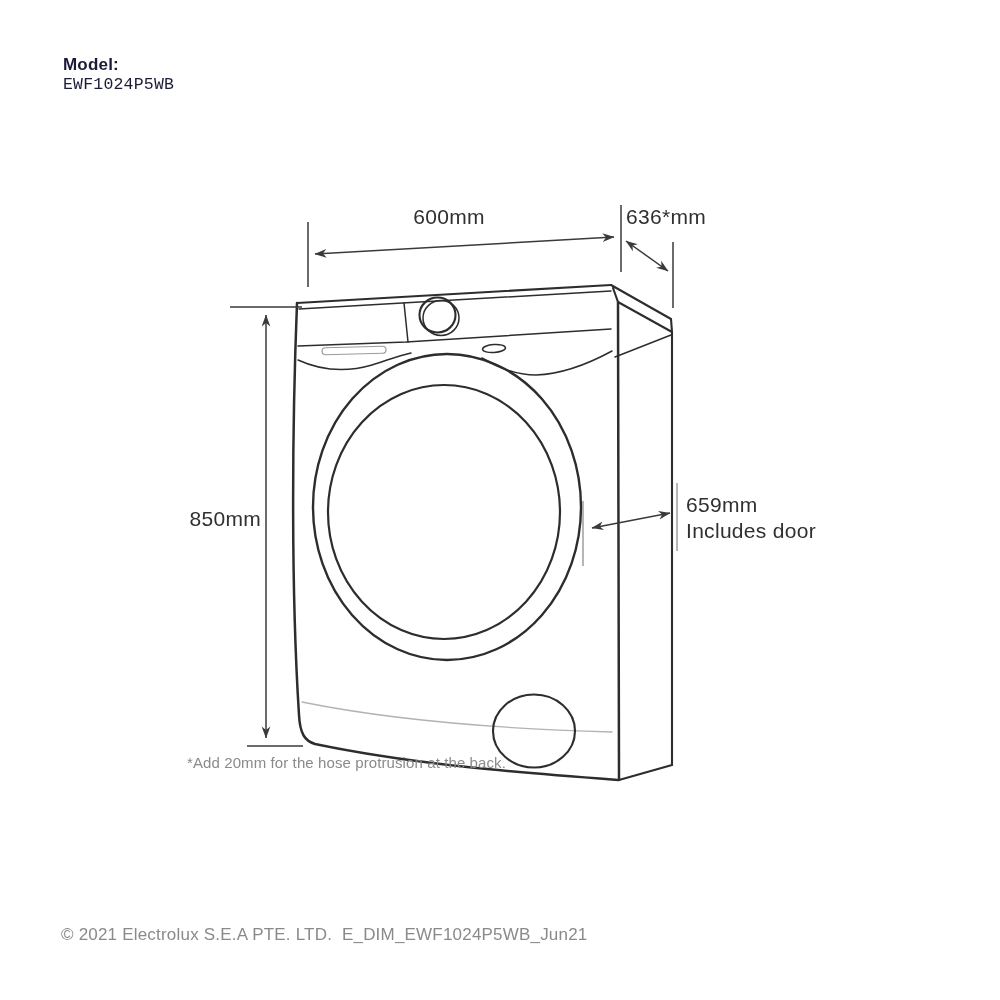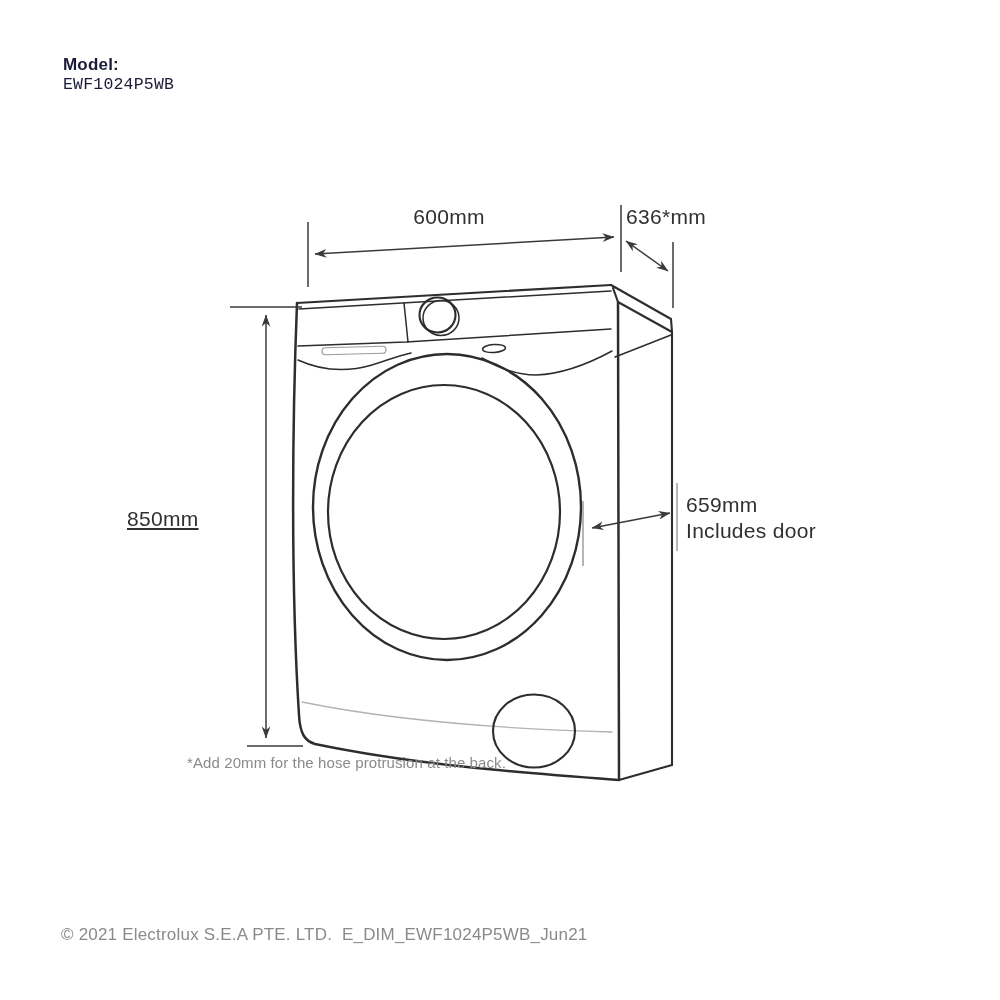"850mm" .dim-850 { left: 127px -> 141px; text-align: left -> right; text-decoration: underline -> none }
